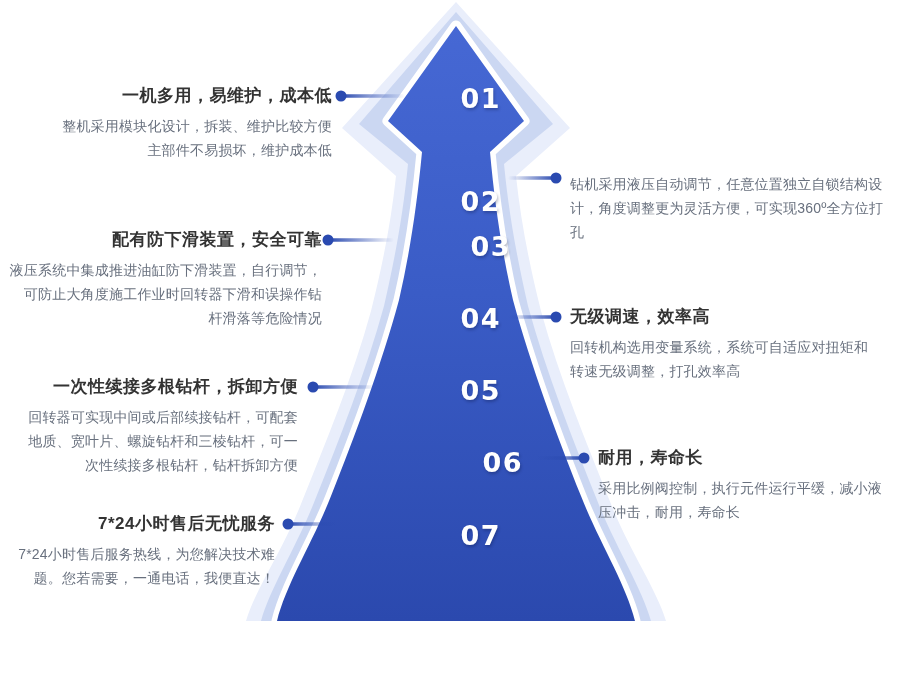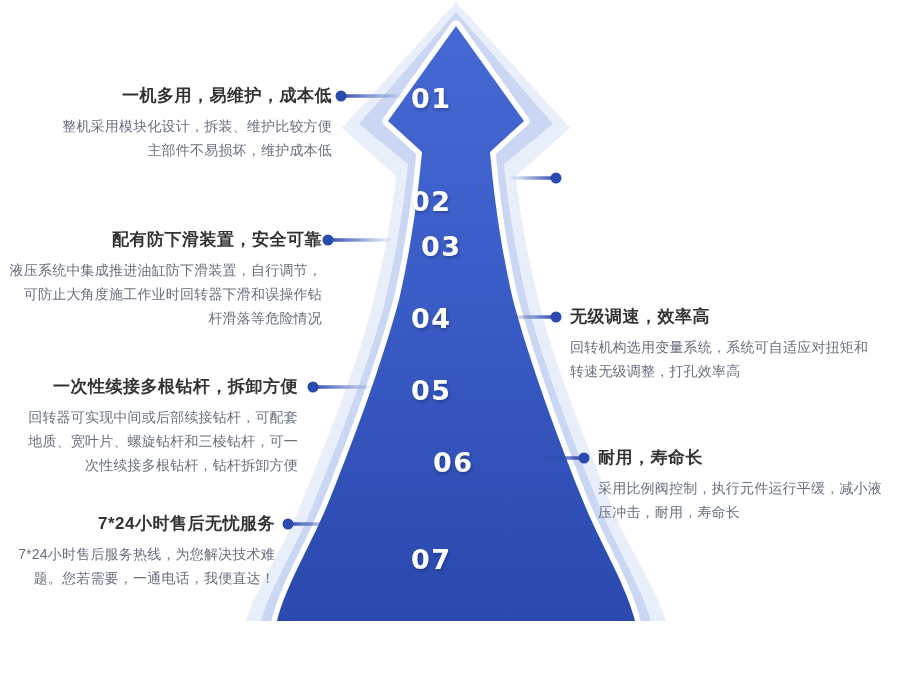"01" .step-number { text-align: left -> right }
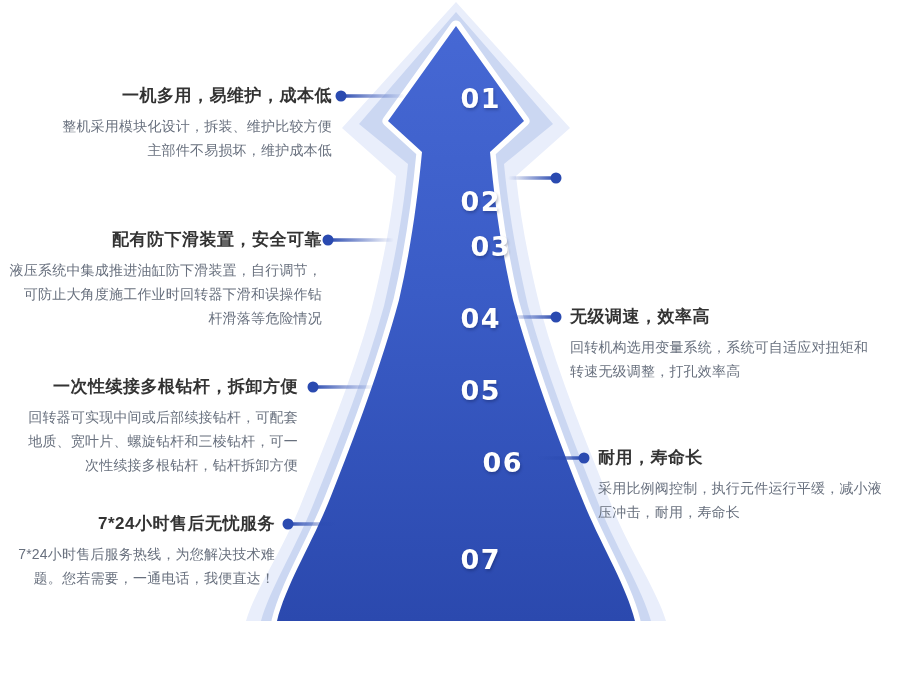"钻机采用液压自动调节，任意位置独立自锁结构设" div.feature-desc { html: none -> <div>钻机采用液压自动调节，任意位置独立自锁结构设 计，角度调整更为灵活方便，可实现360º全方位打 孔</div> }
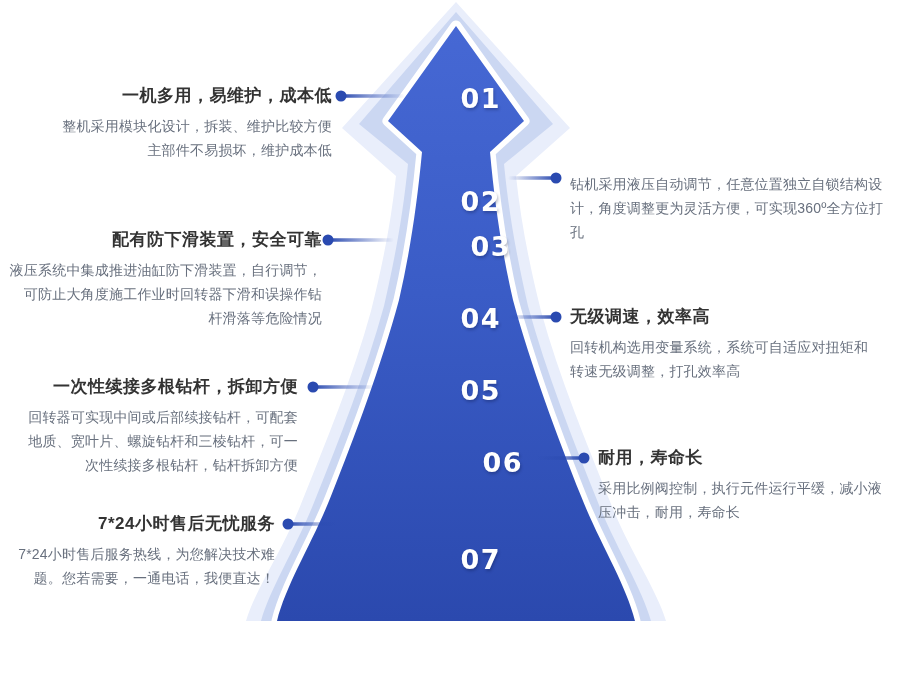"07" div.step-number { margin-top: 24px -> none }
